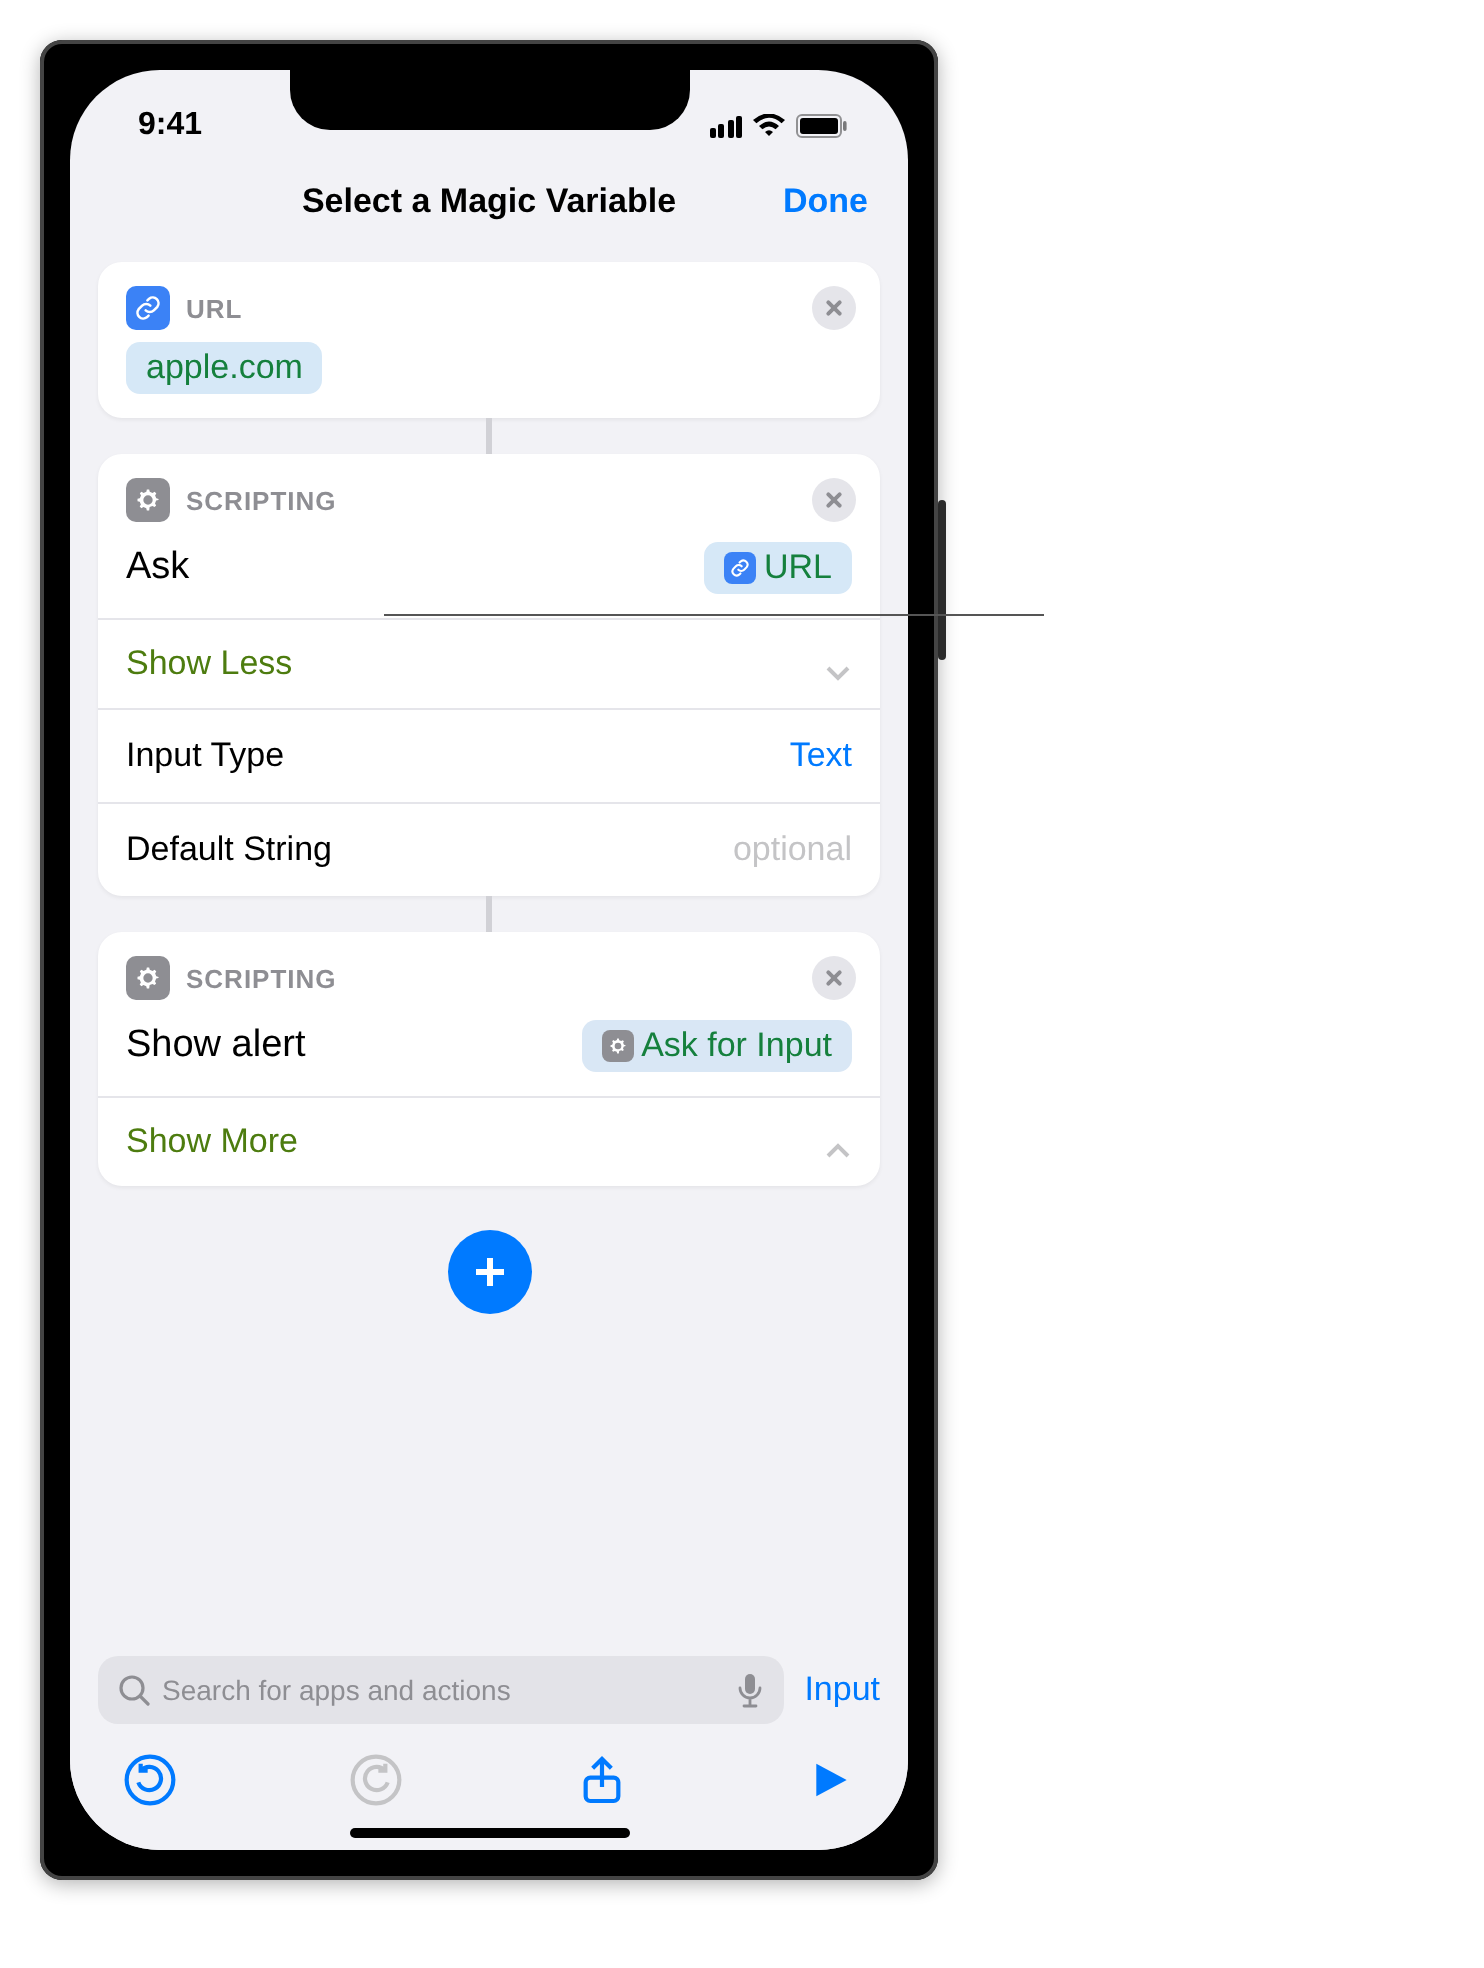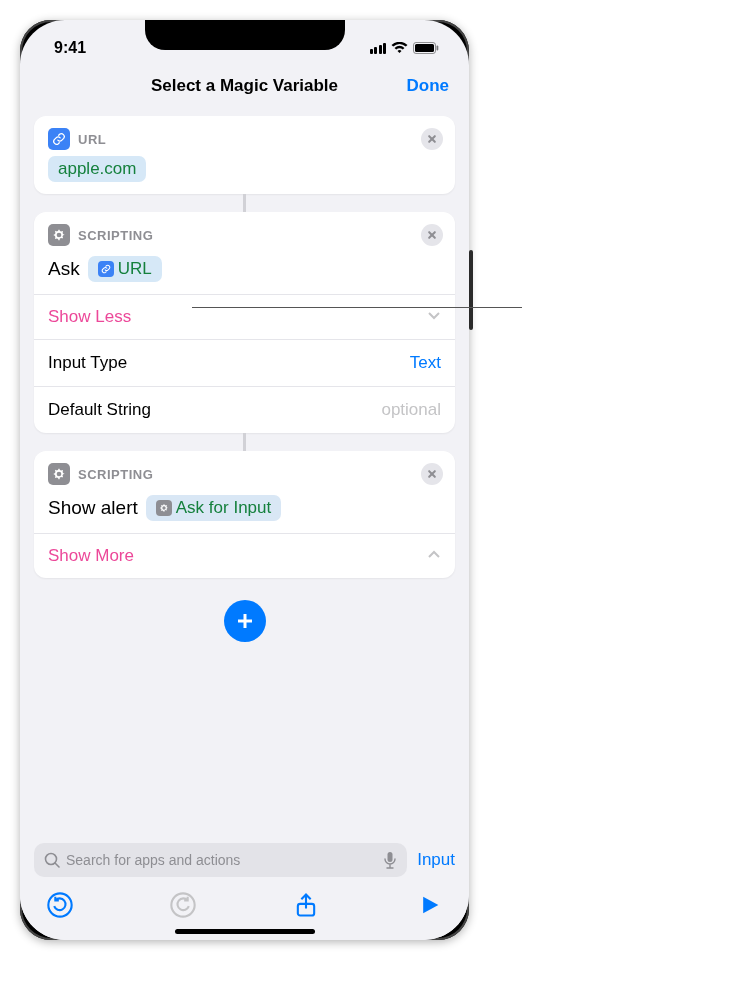"9:41" .phone { border-radius: 31px -> 11px; padding: 0 -> 15px }
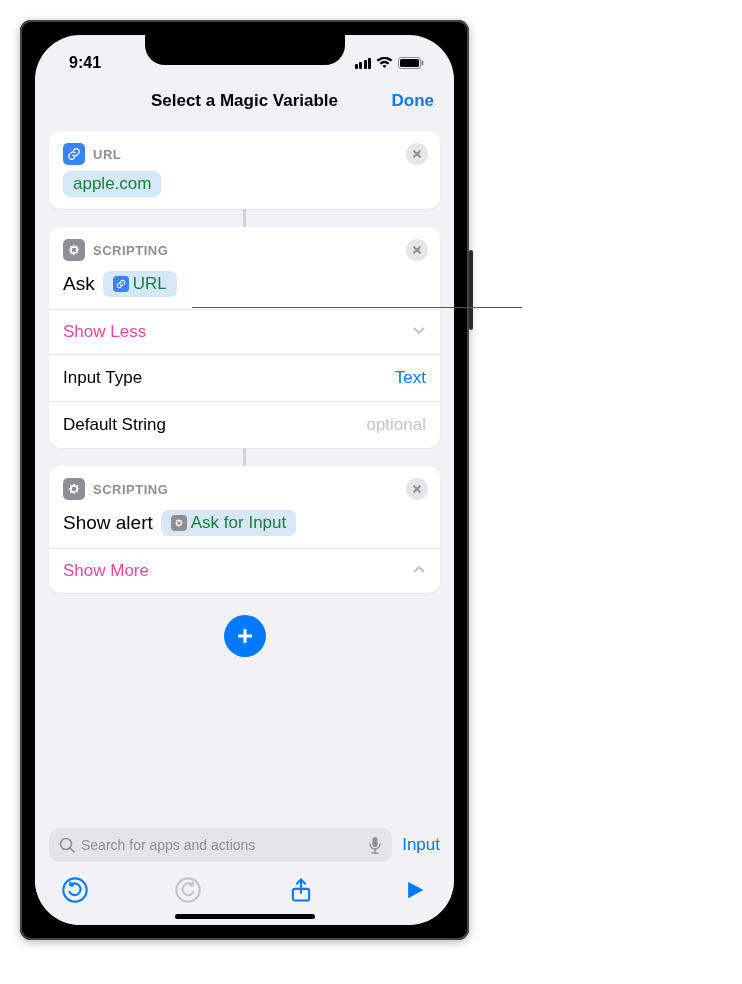"Ask" .row-line { justify-content: none -> space-between }
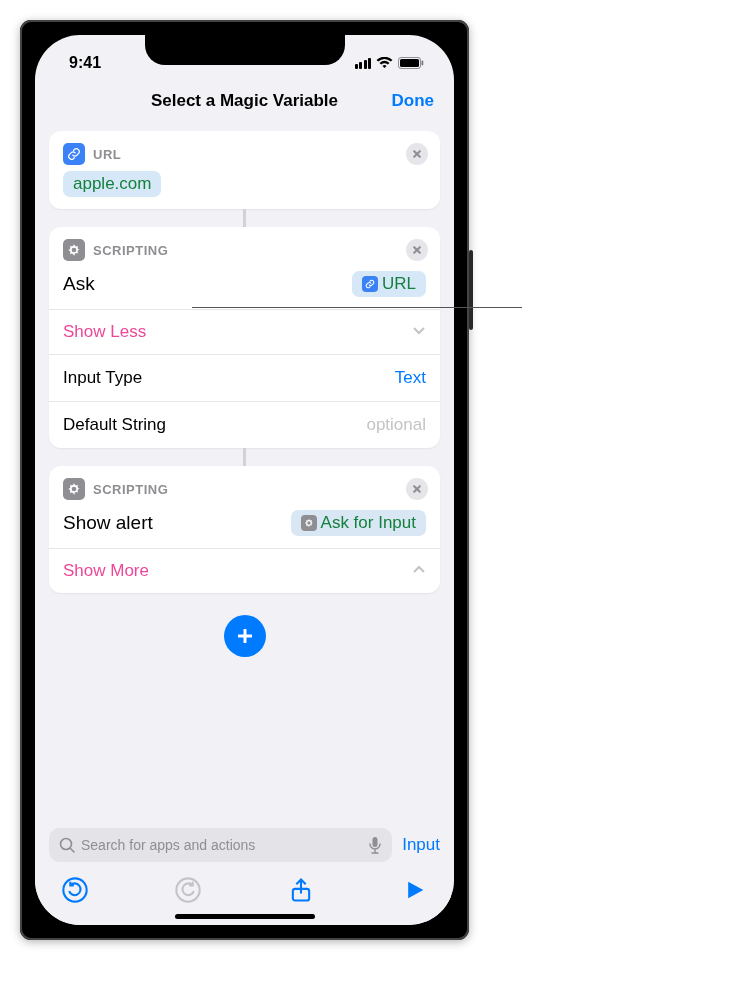"Show Less" .show-row { align-items: flex-start -> flex-end; color: #ec4899 -> #4d7c0f }
